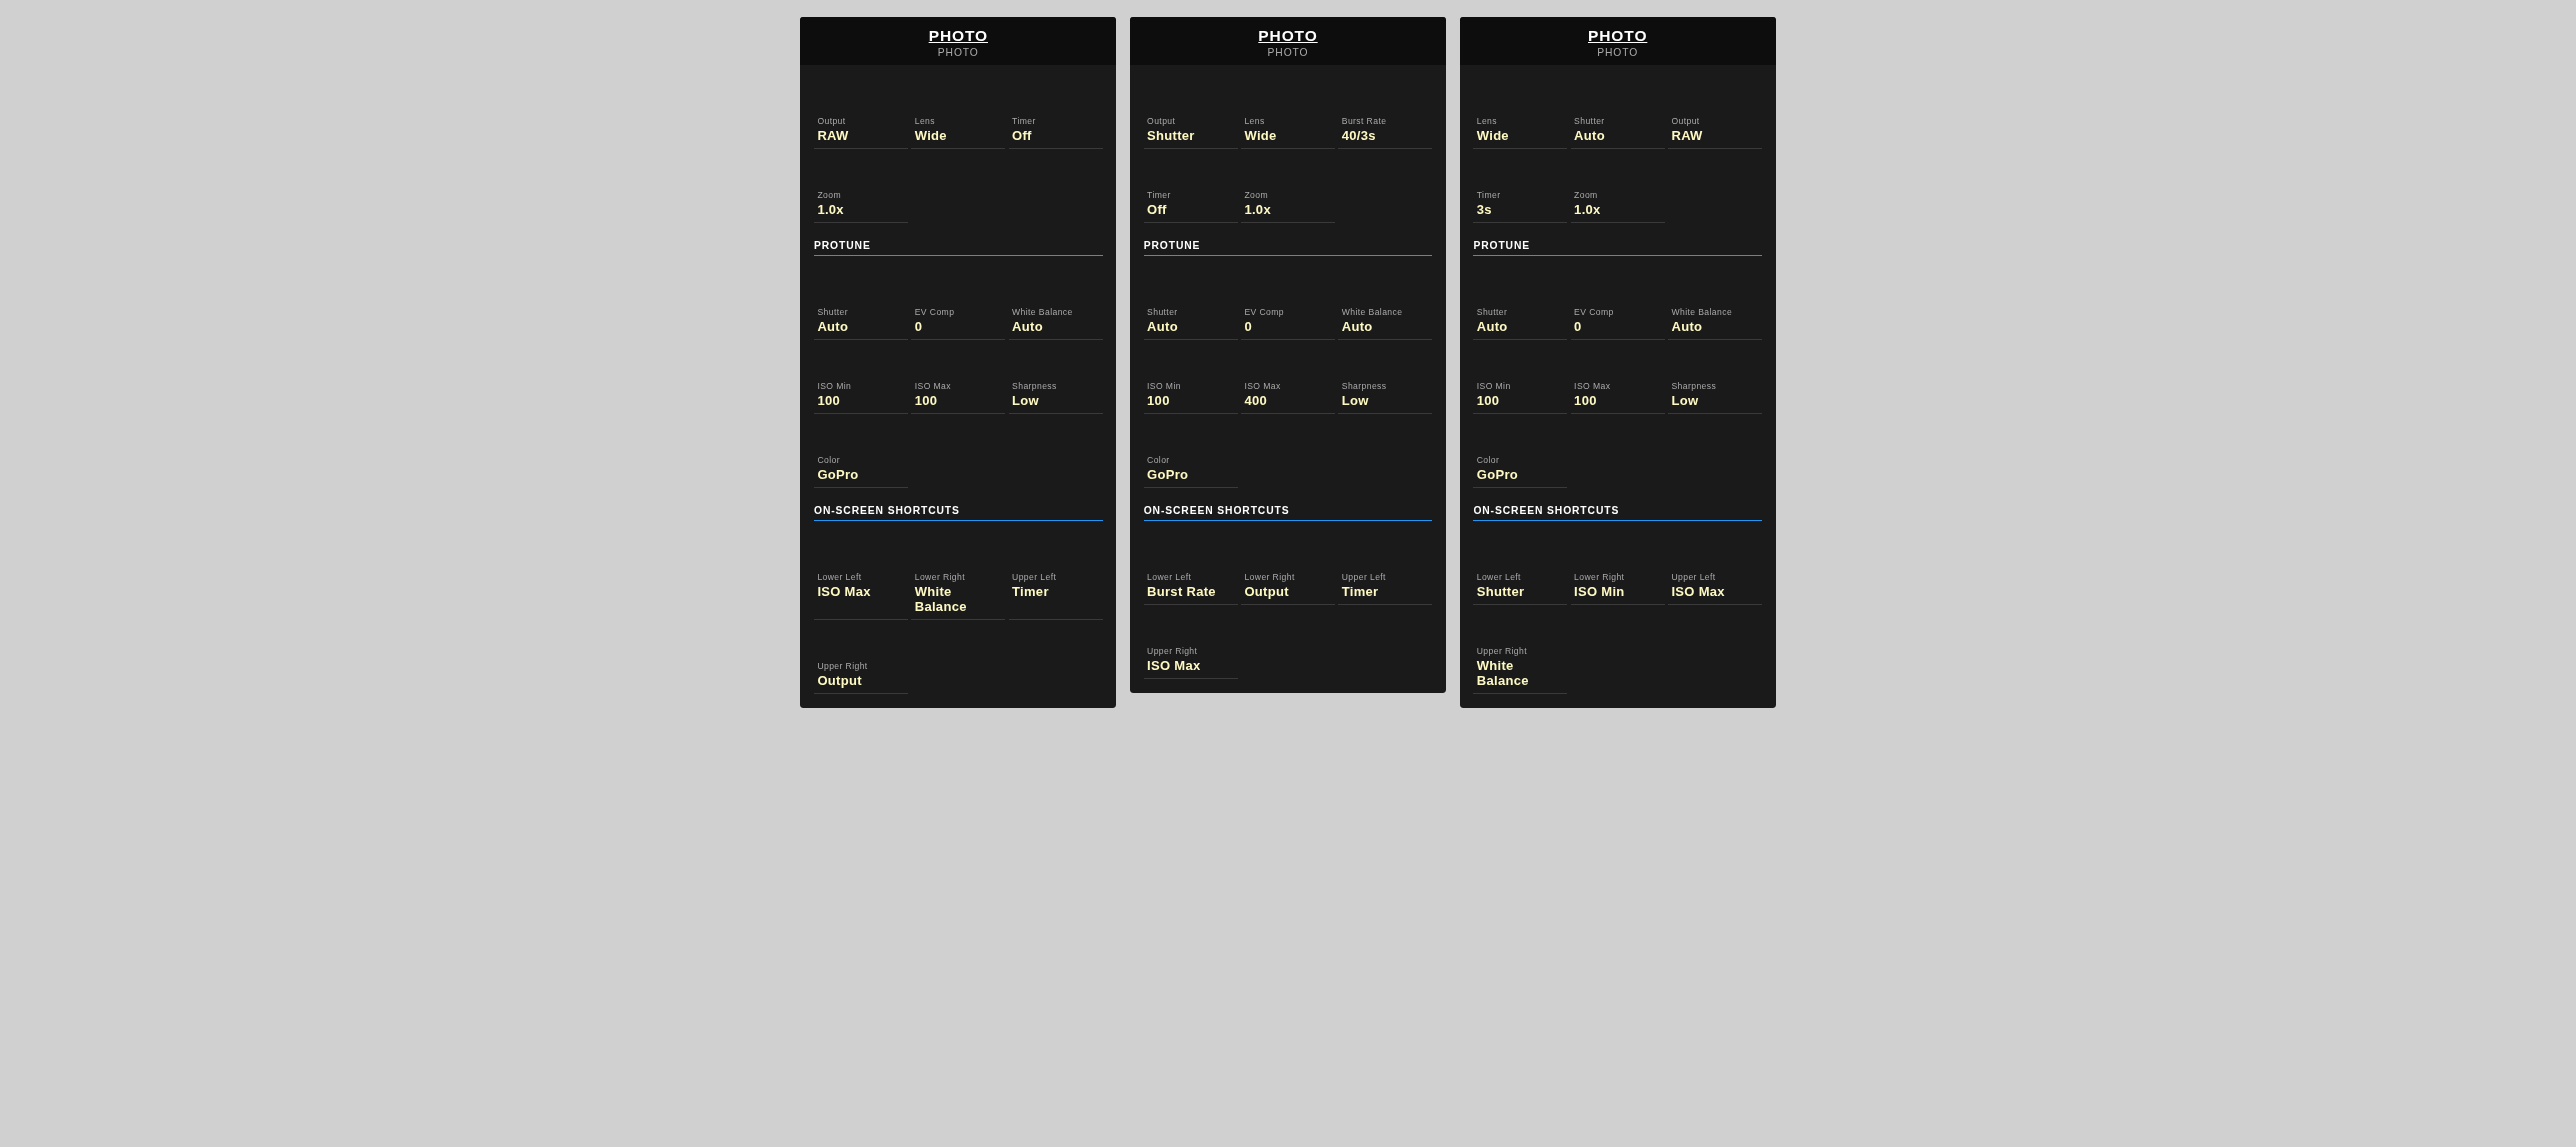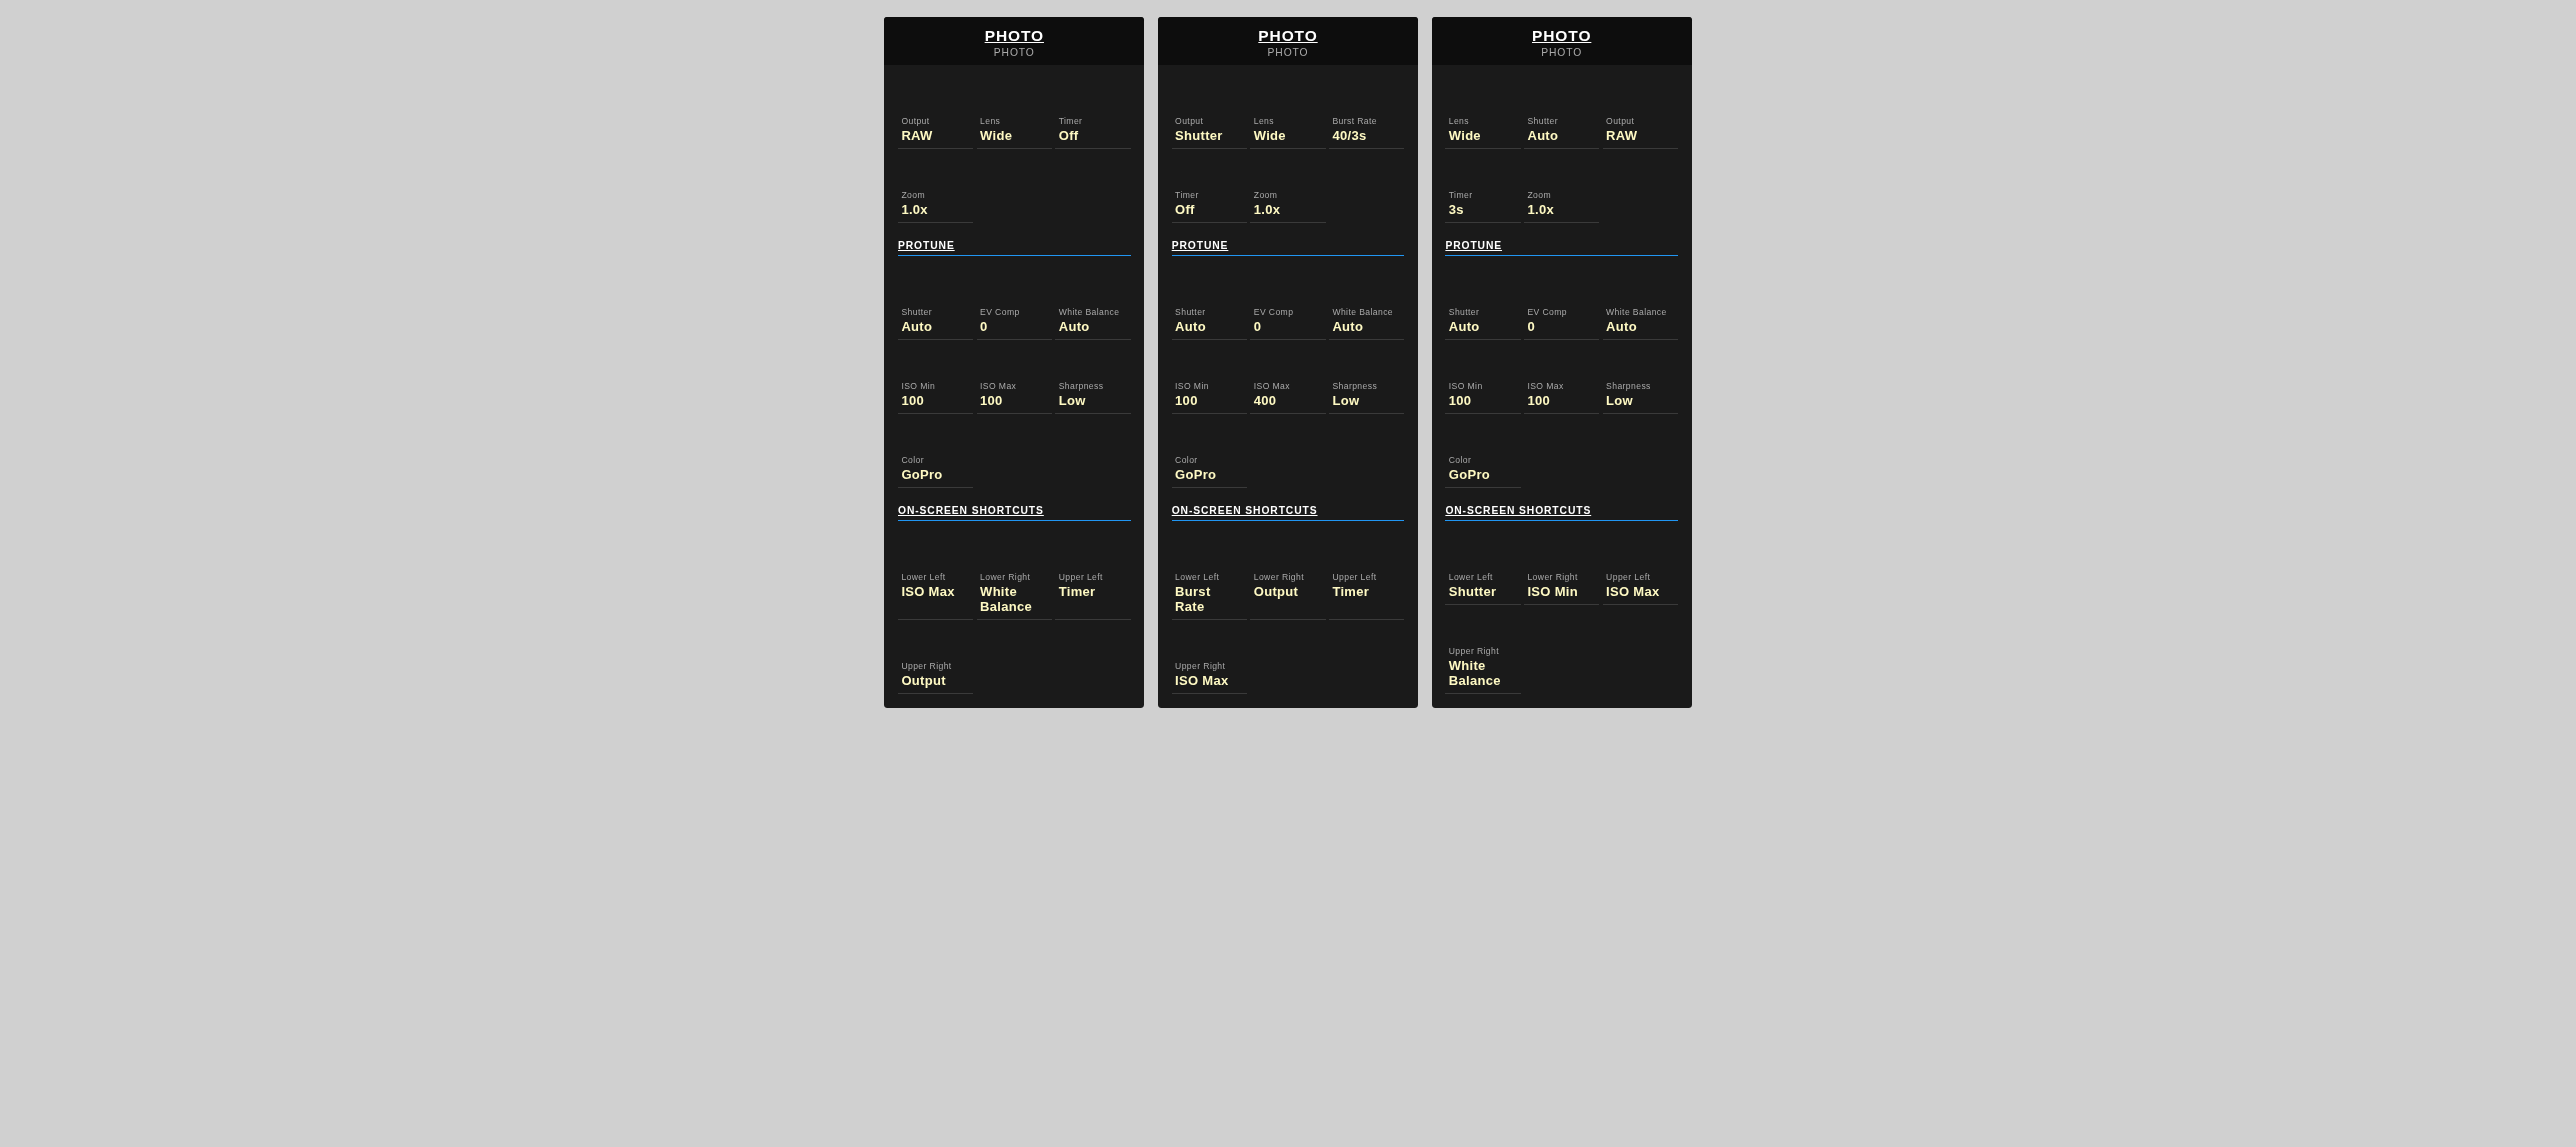"PHOTO" .card { width: 260px -> 316px }
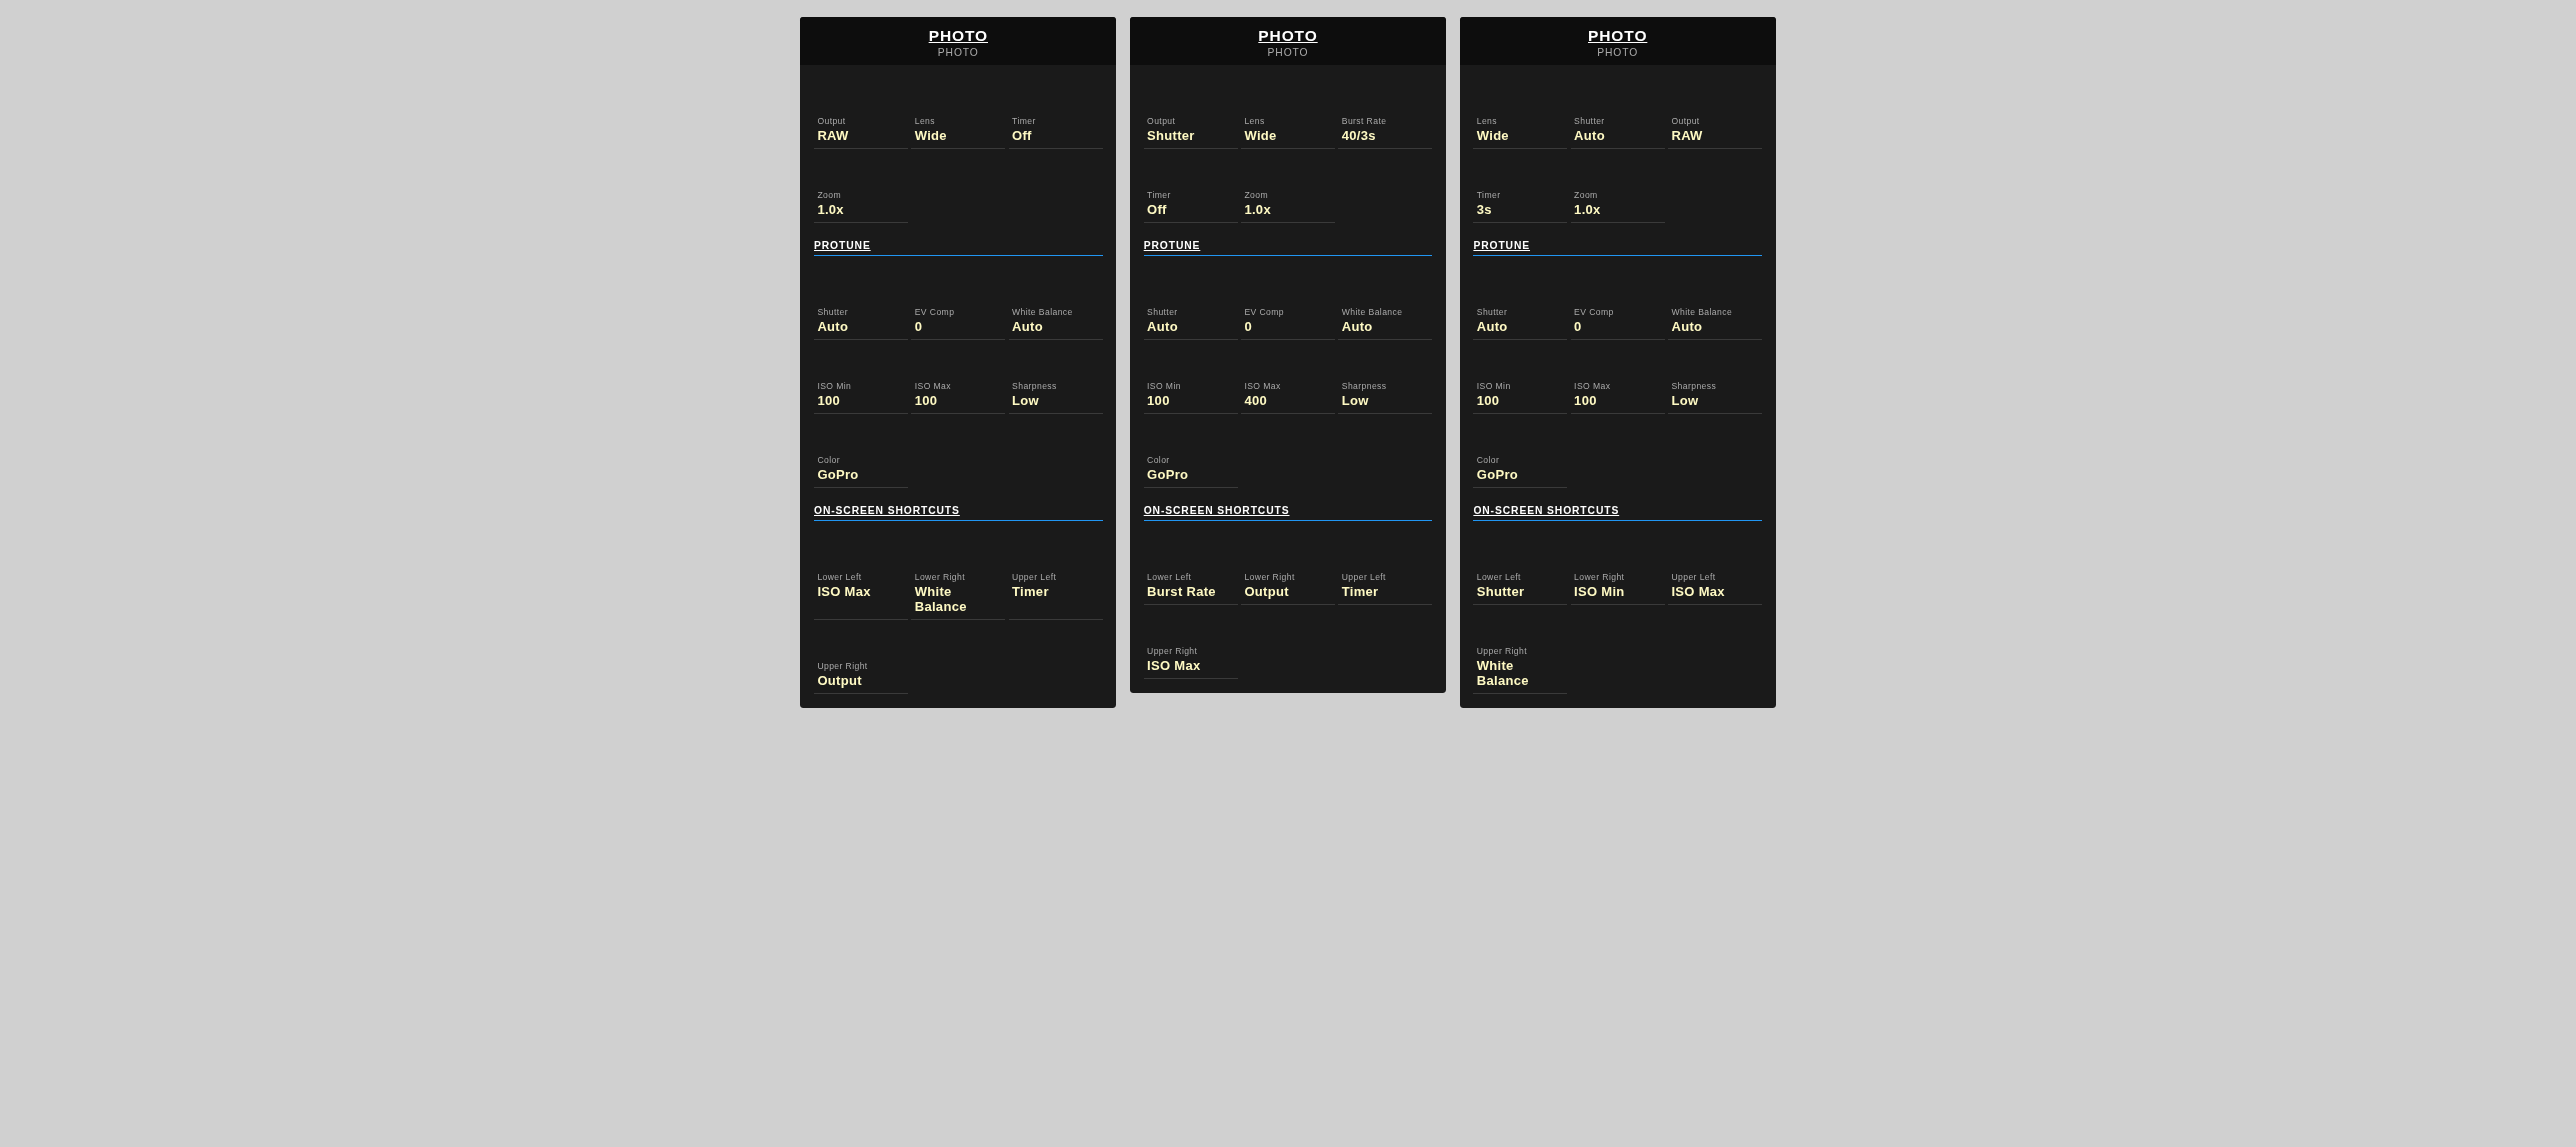"PROTUNE" .section-title { text-decoration: underline -> none }
